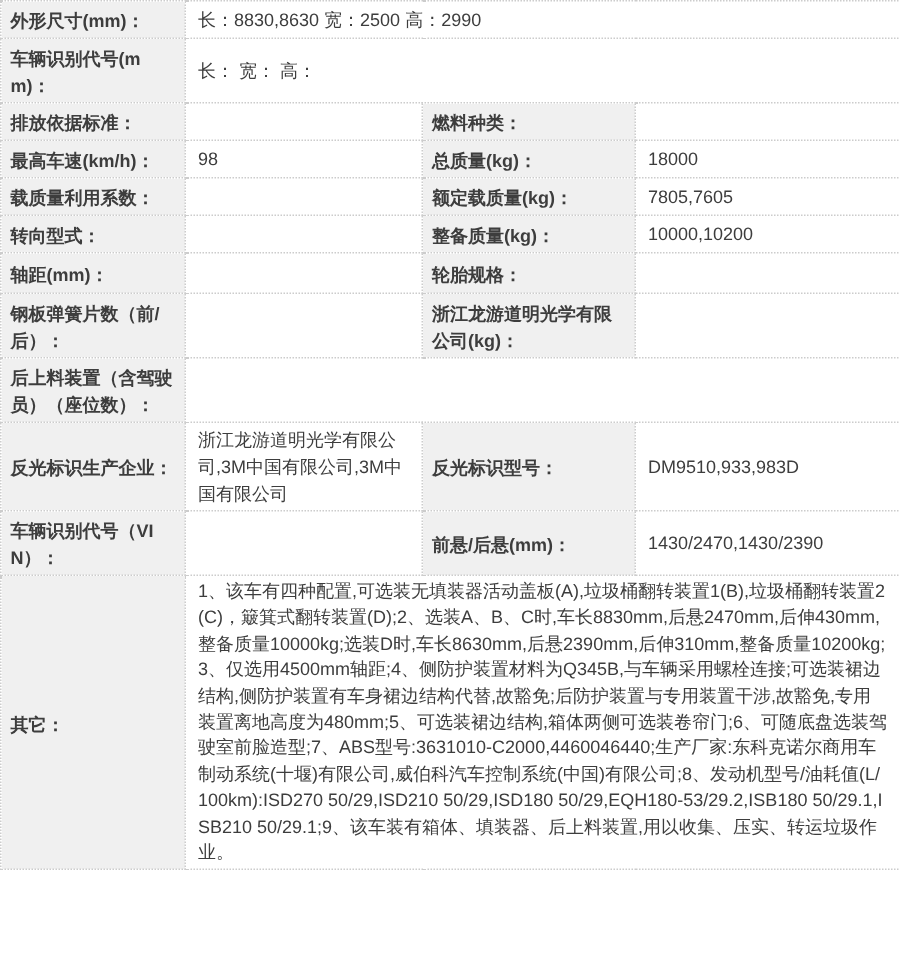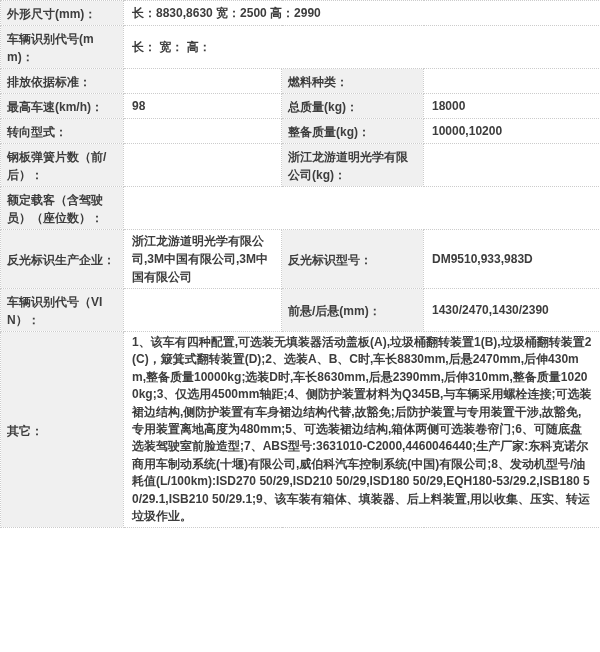"长：8830,8630 宽：2500 高：2990" td.val { font-weight: bold -> none }
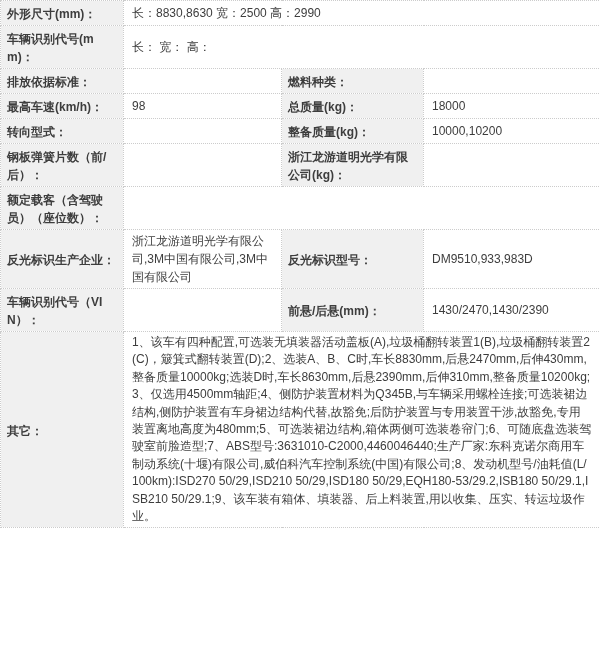"载质量利用系数：" tr { html: none -> <tr> <td>载质量利用系数：</td> <td></td> <td>额定载质量(kg)：</td> <td>7805,7605</td> </tr> }
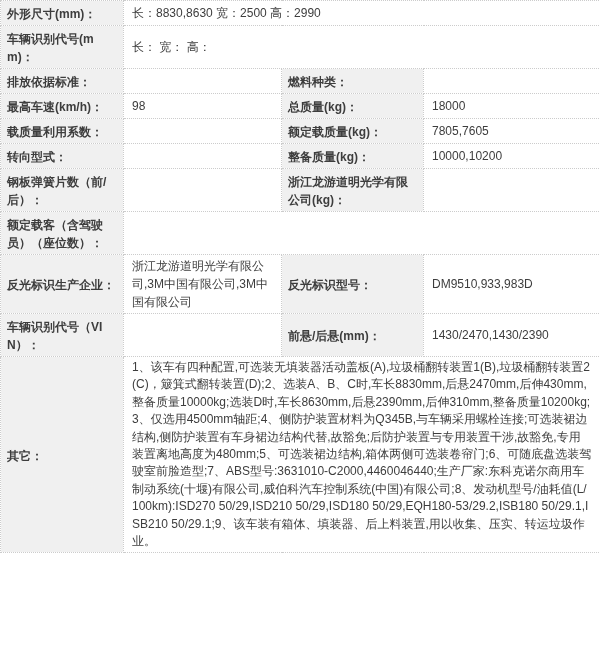"轴距(mm)：" tr { html: none -> <tr> <td>轴距(mm)：</td> <td></td> <td>轮胎规格：</td> <td></td> </tr> }
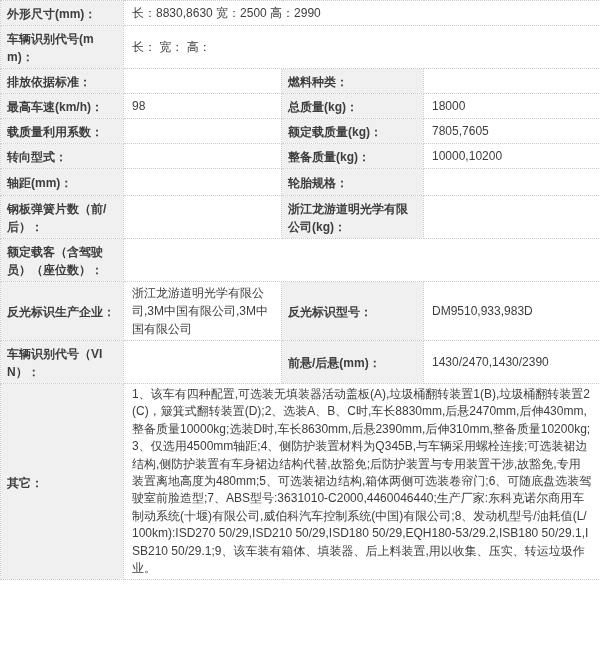"额定载客（含驾驶员）（座位数）：" td.lbl { text: 额定载客 -> 后上料装置 }
